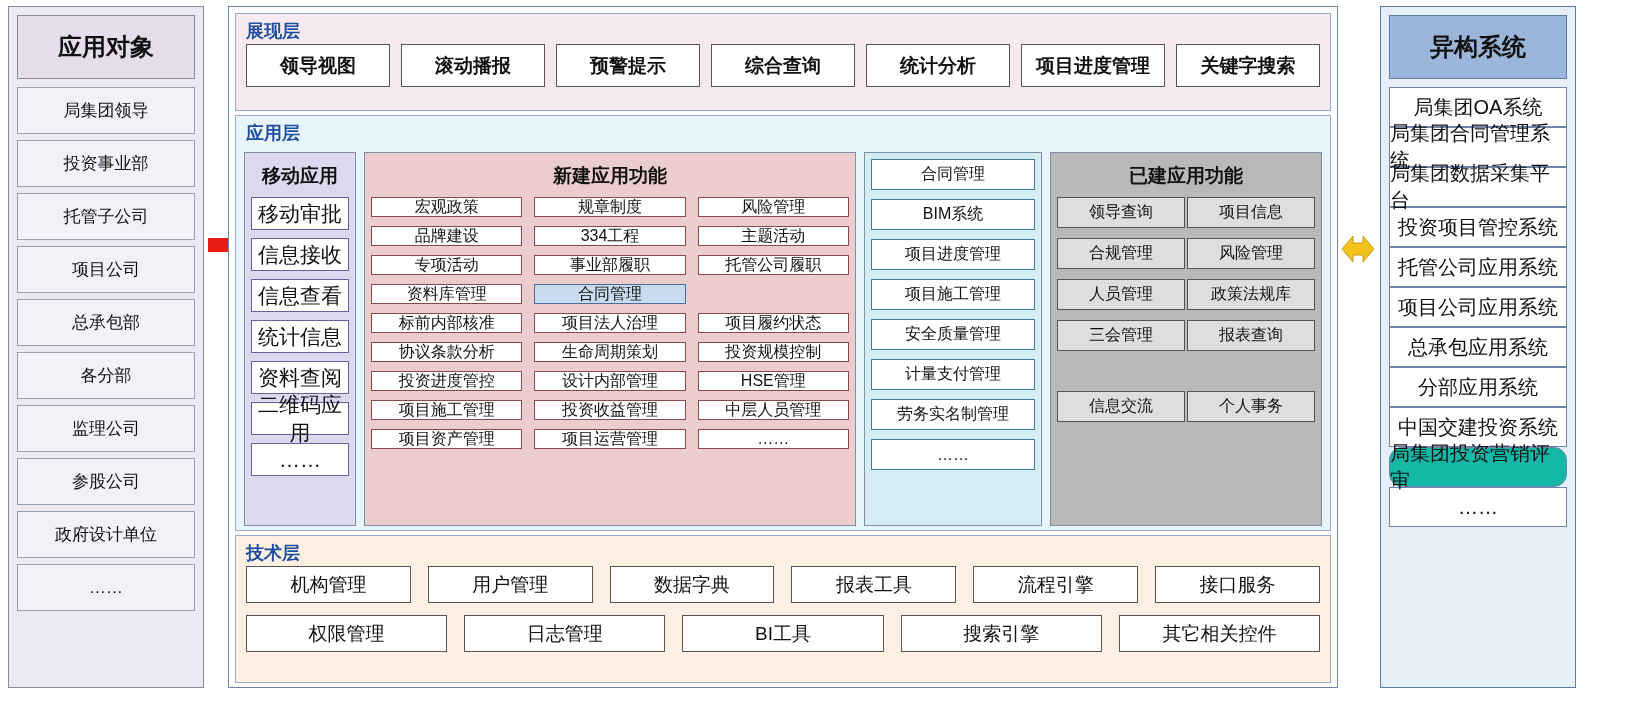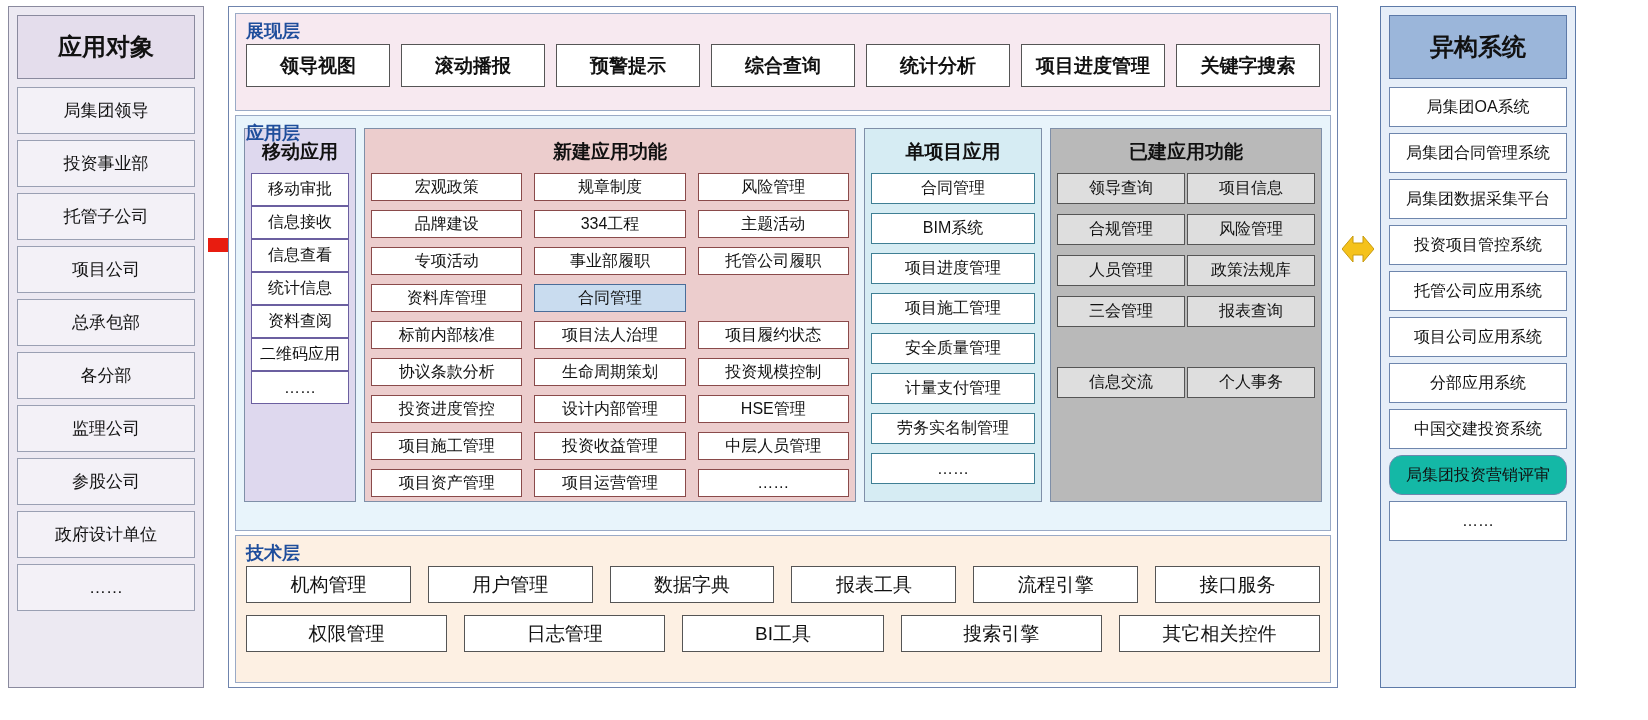"局集团OA系统" .right-item { font-size: 16px -> 20px; margin-bottom: 6px -> none }
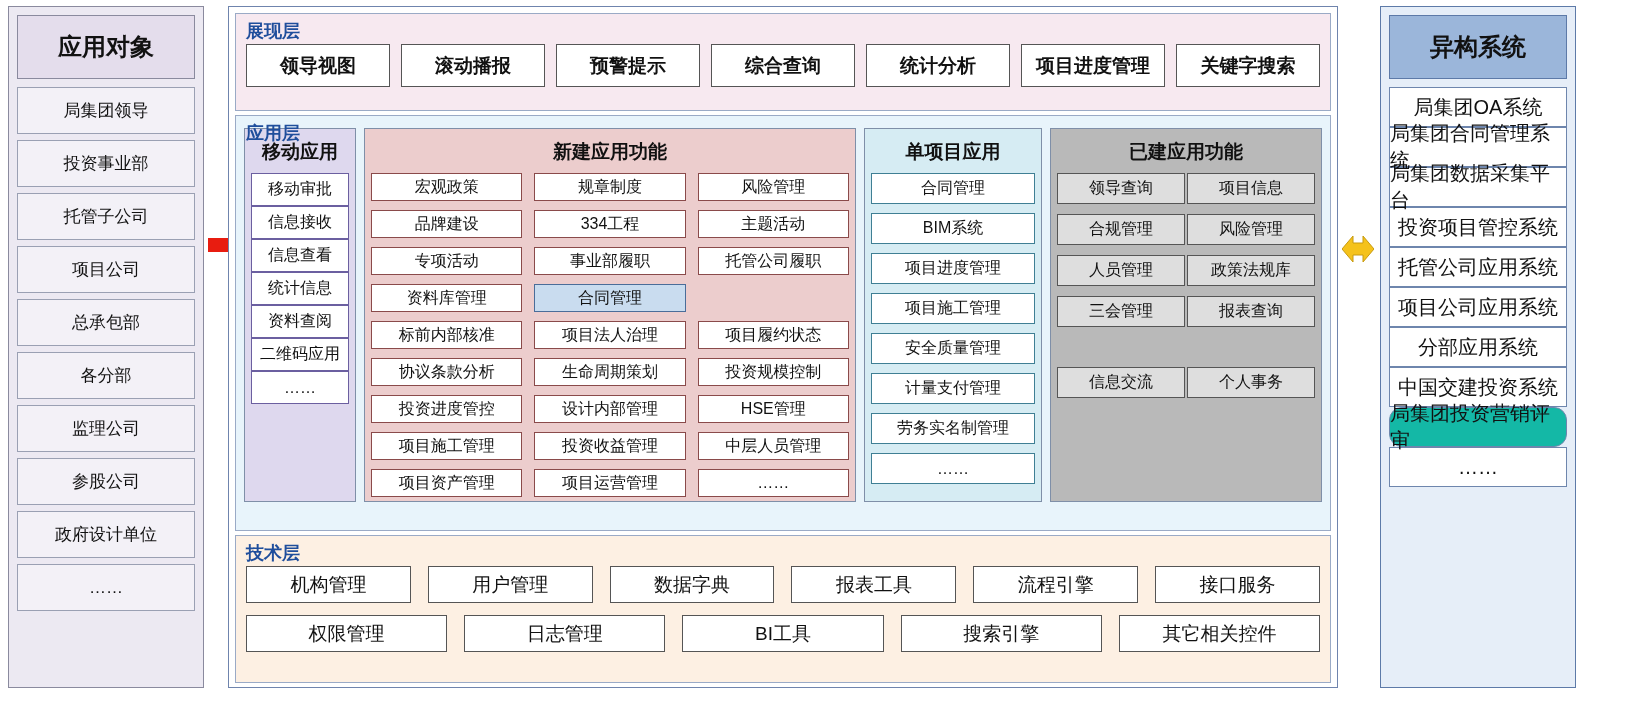"应用层" .applayer { padding: 12px 8px 8px 8px -> 36px 8px 8px 8px }
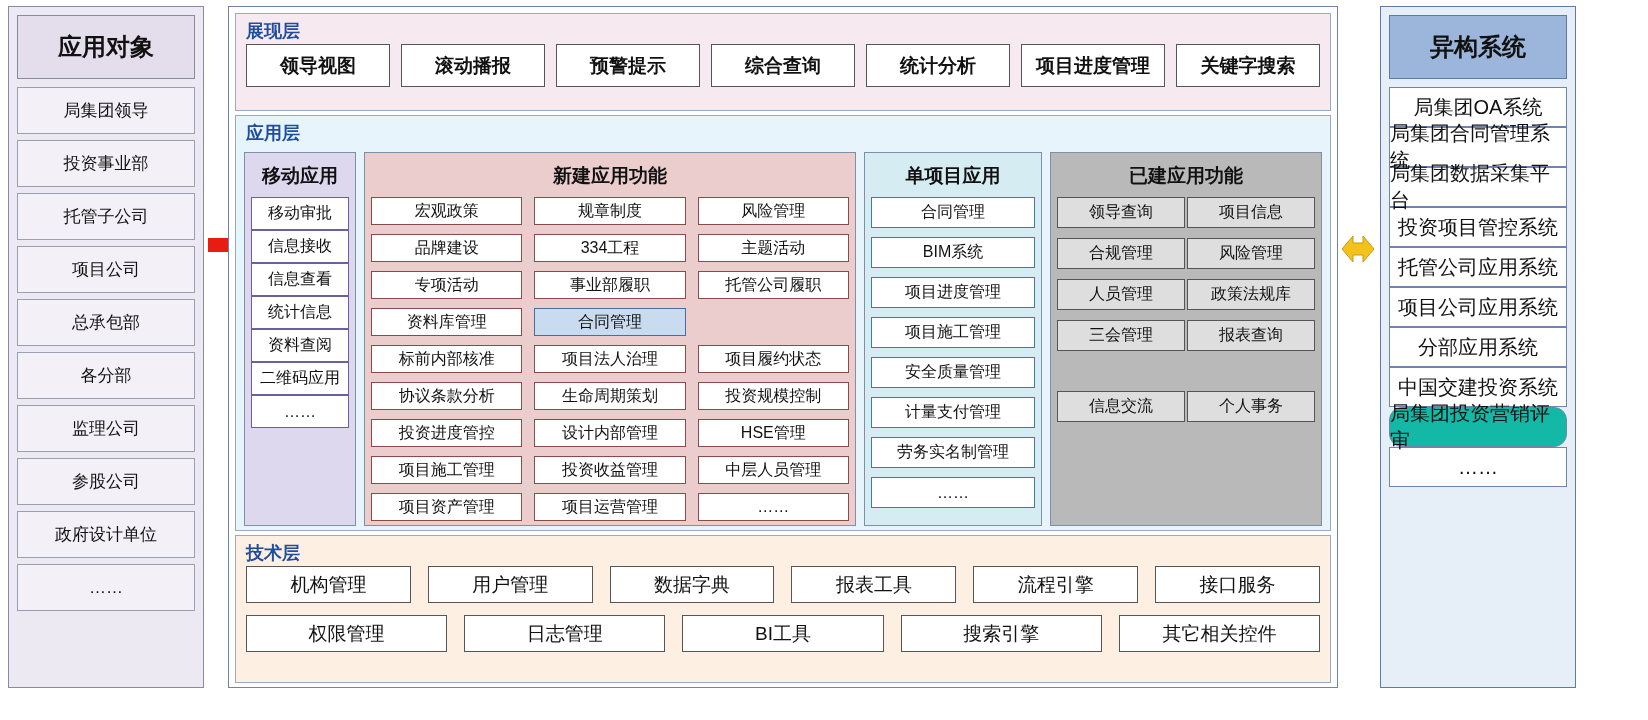"单项目应用" div.subtitle { html: <div>单项目应用</div> -> none }
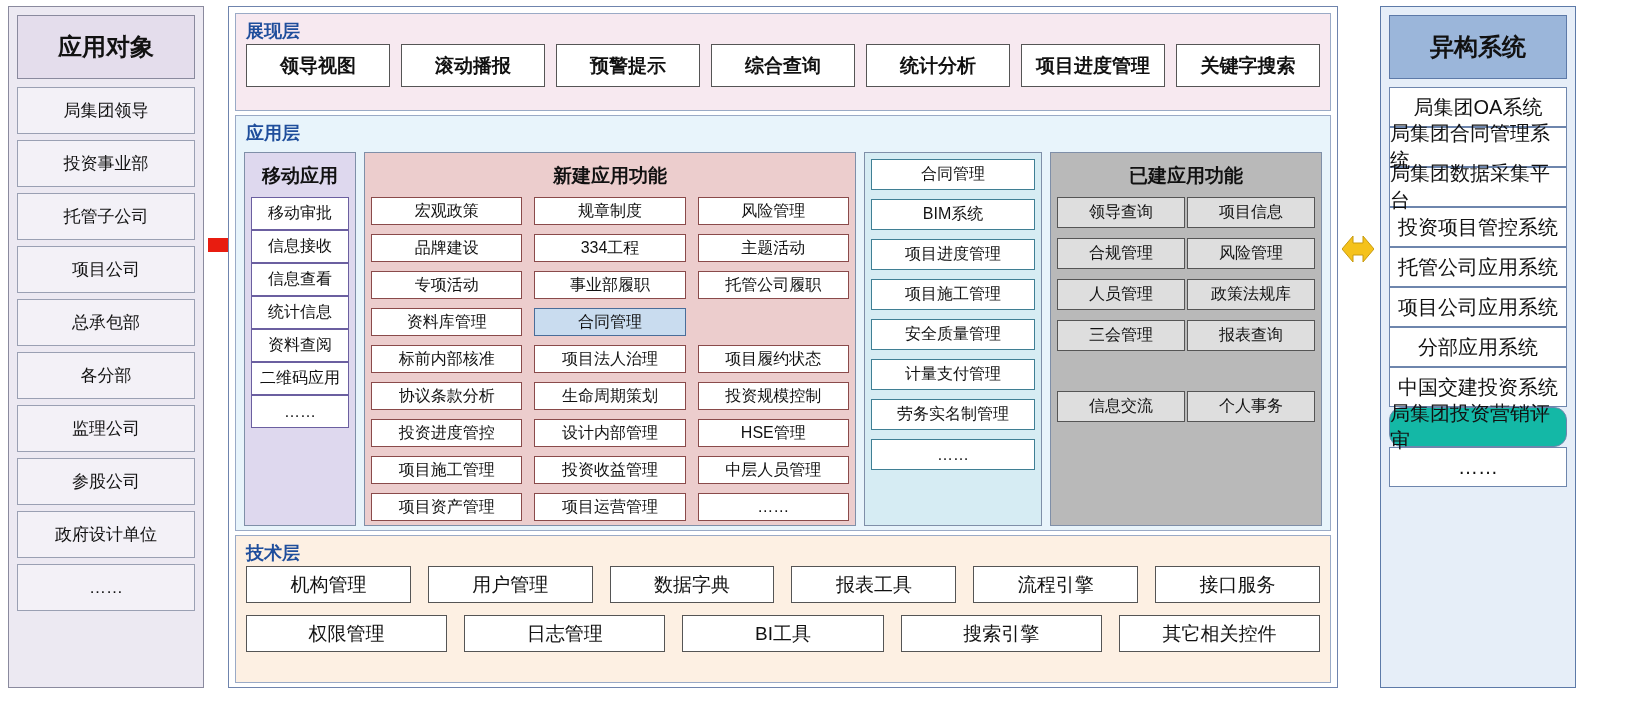"移动审批" .mobile .cell { font-size: 16px -> 21px; margin-bottom: none -> 8px }
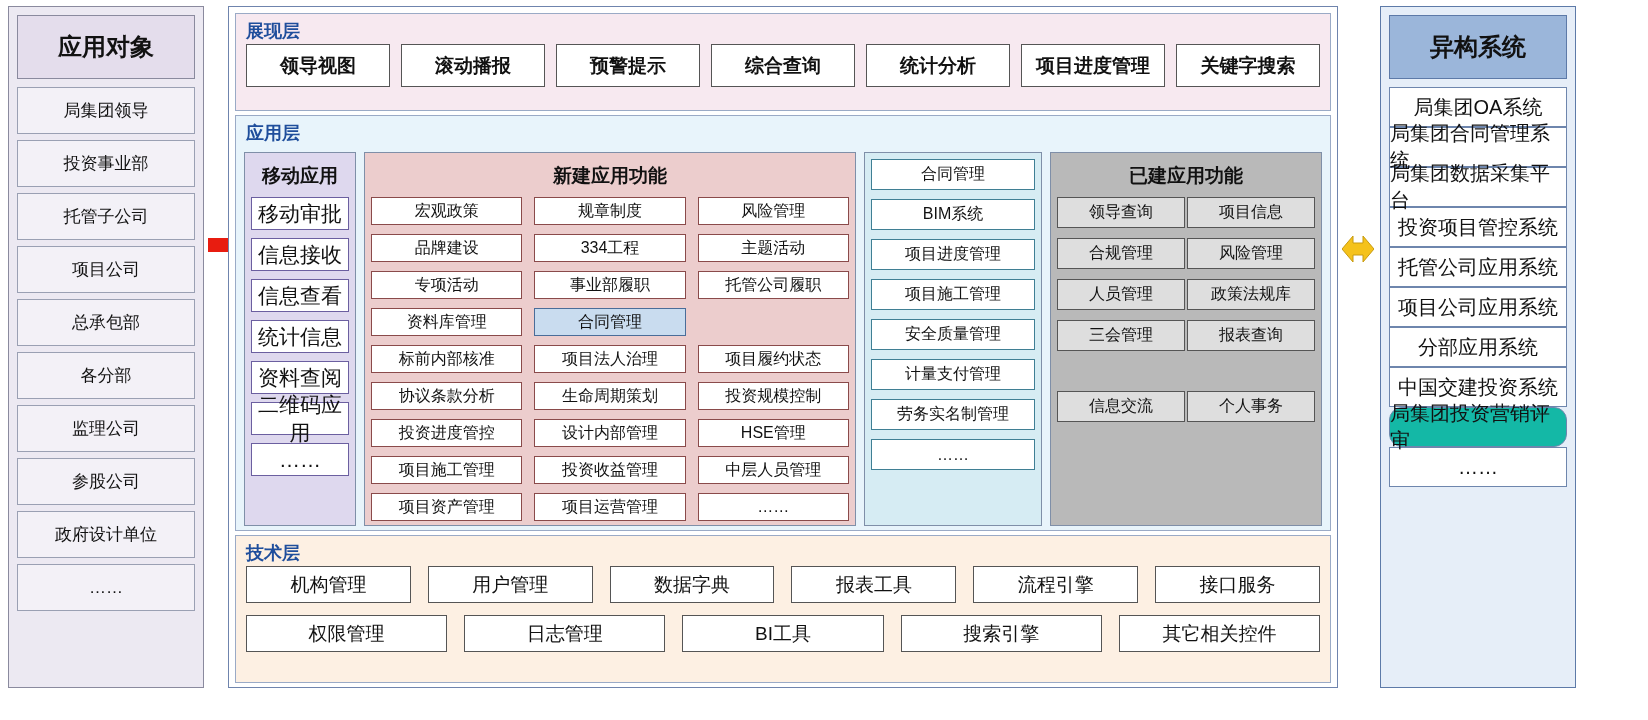"宏观政策" .newapp .cell { height: 28px -> 20px }
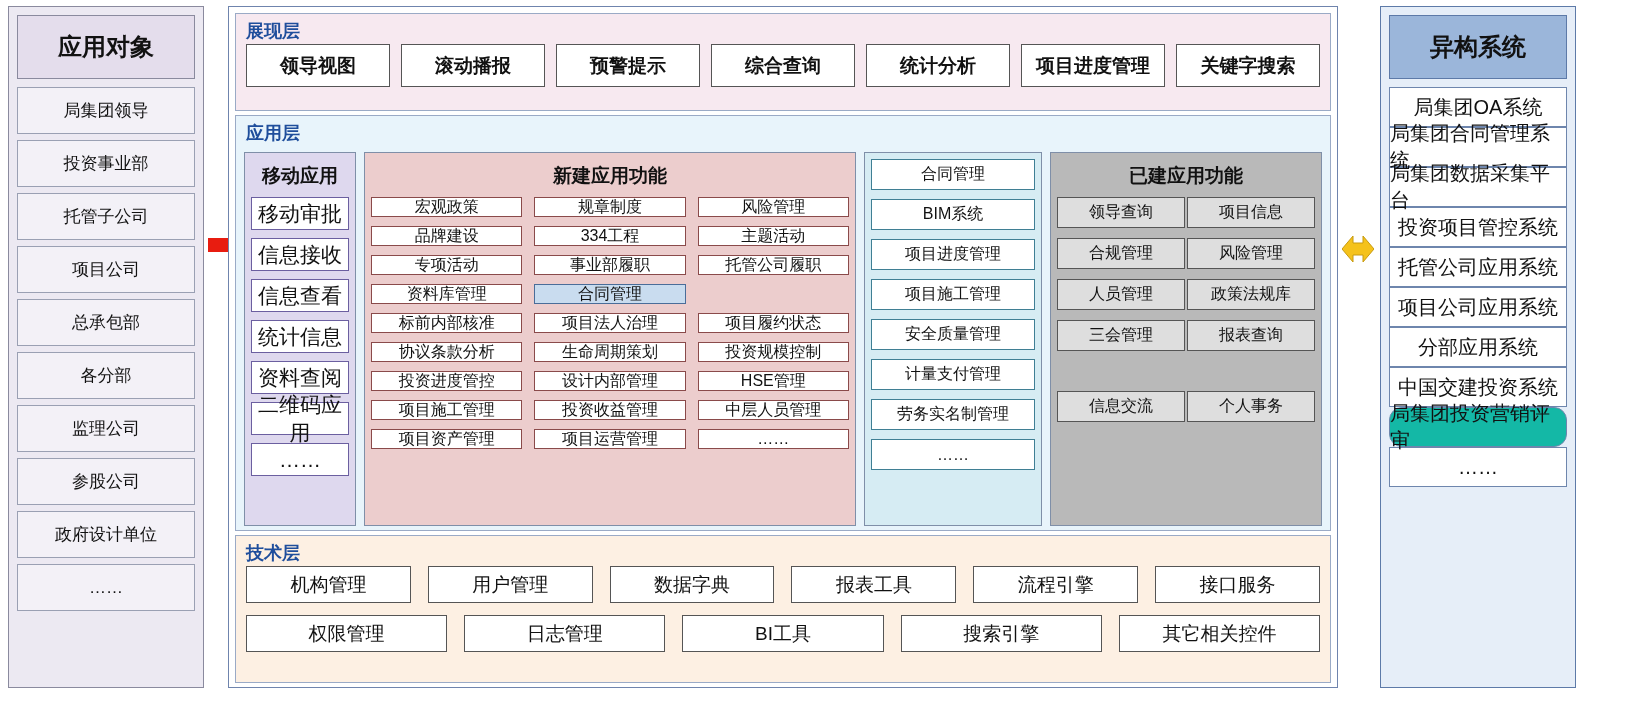"总承包应用系统" div.right-item { html: none -> <div>总承包应用系统</div> }
